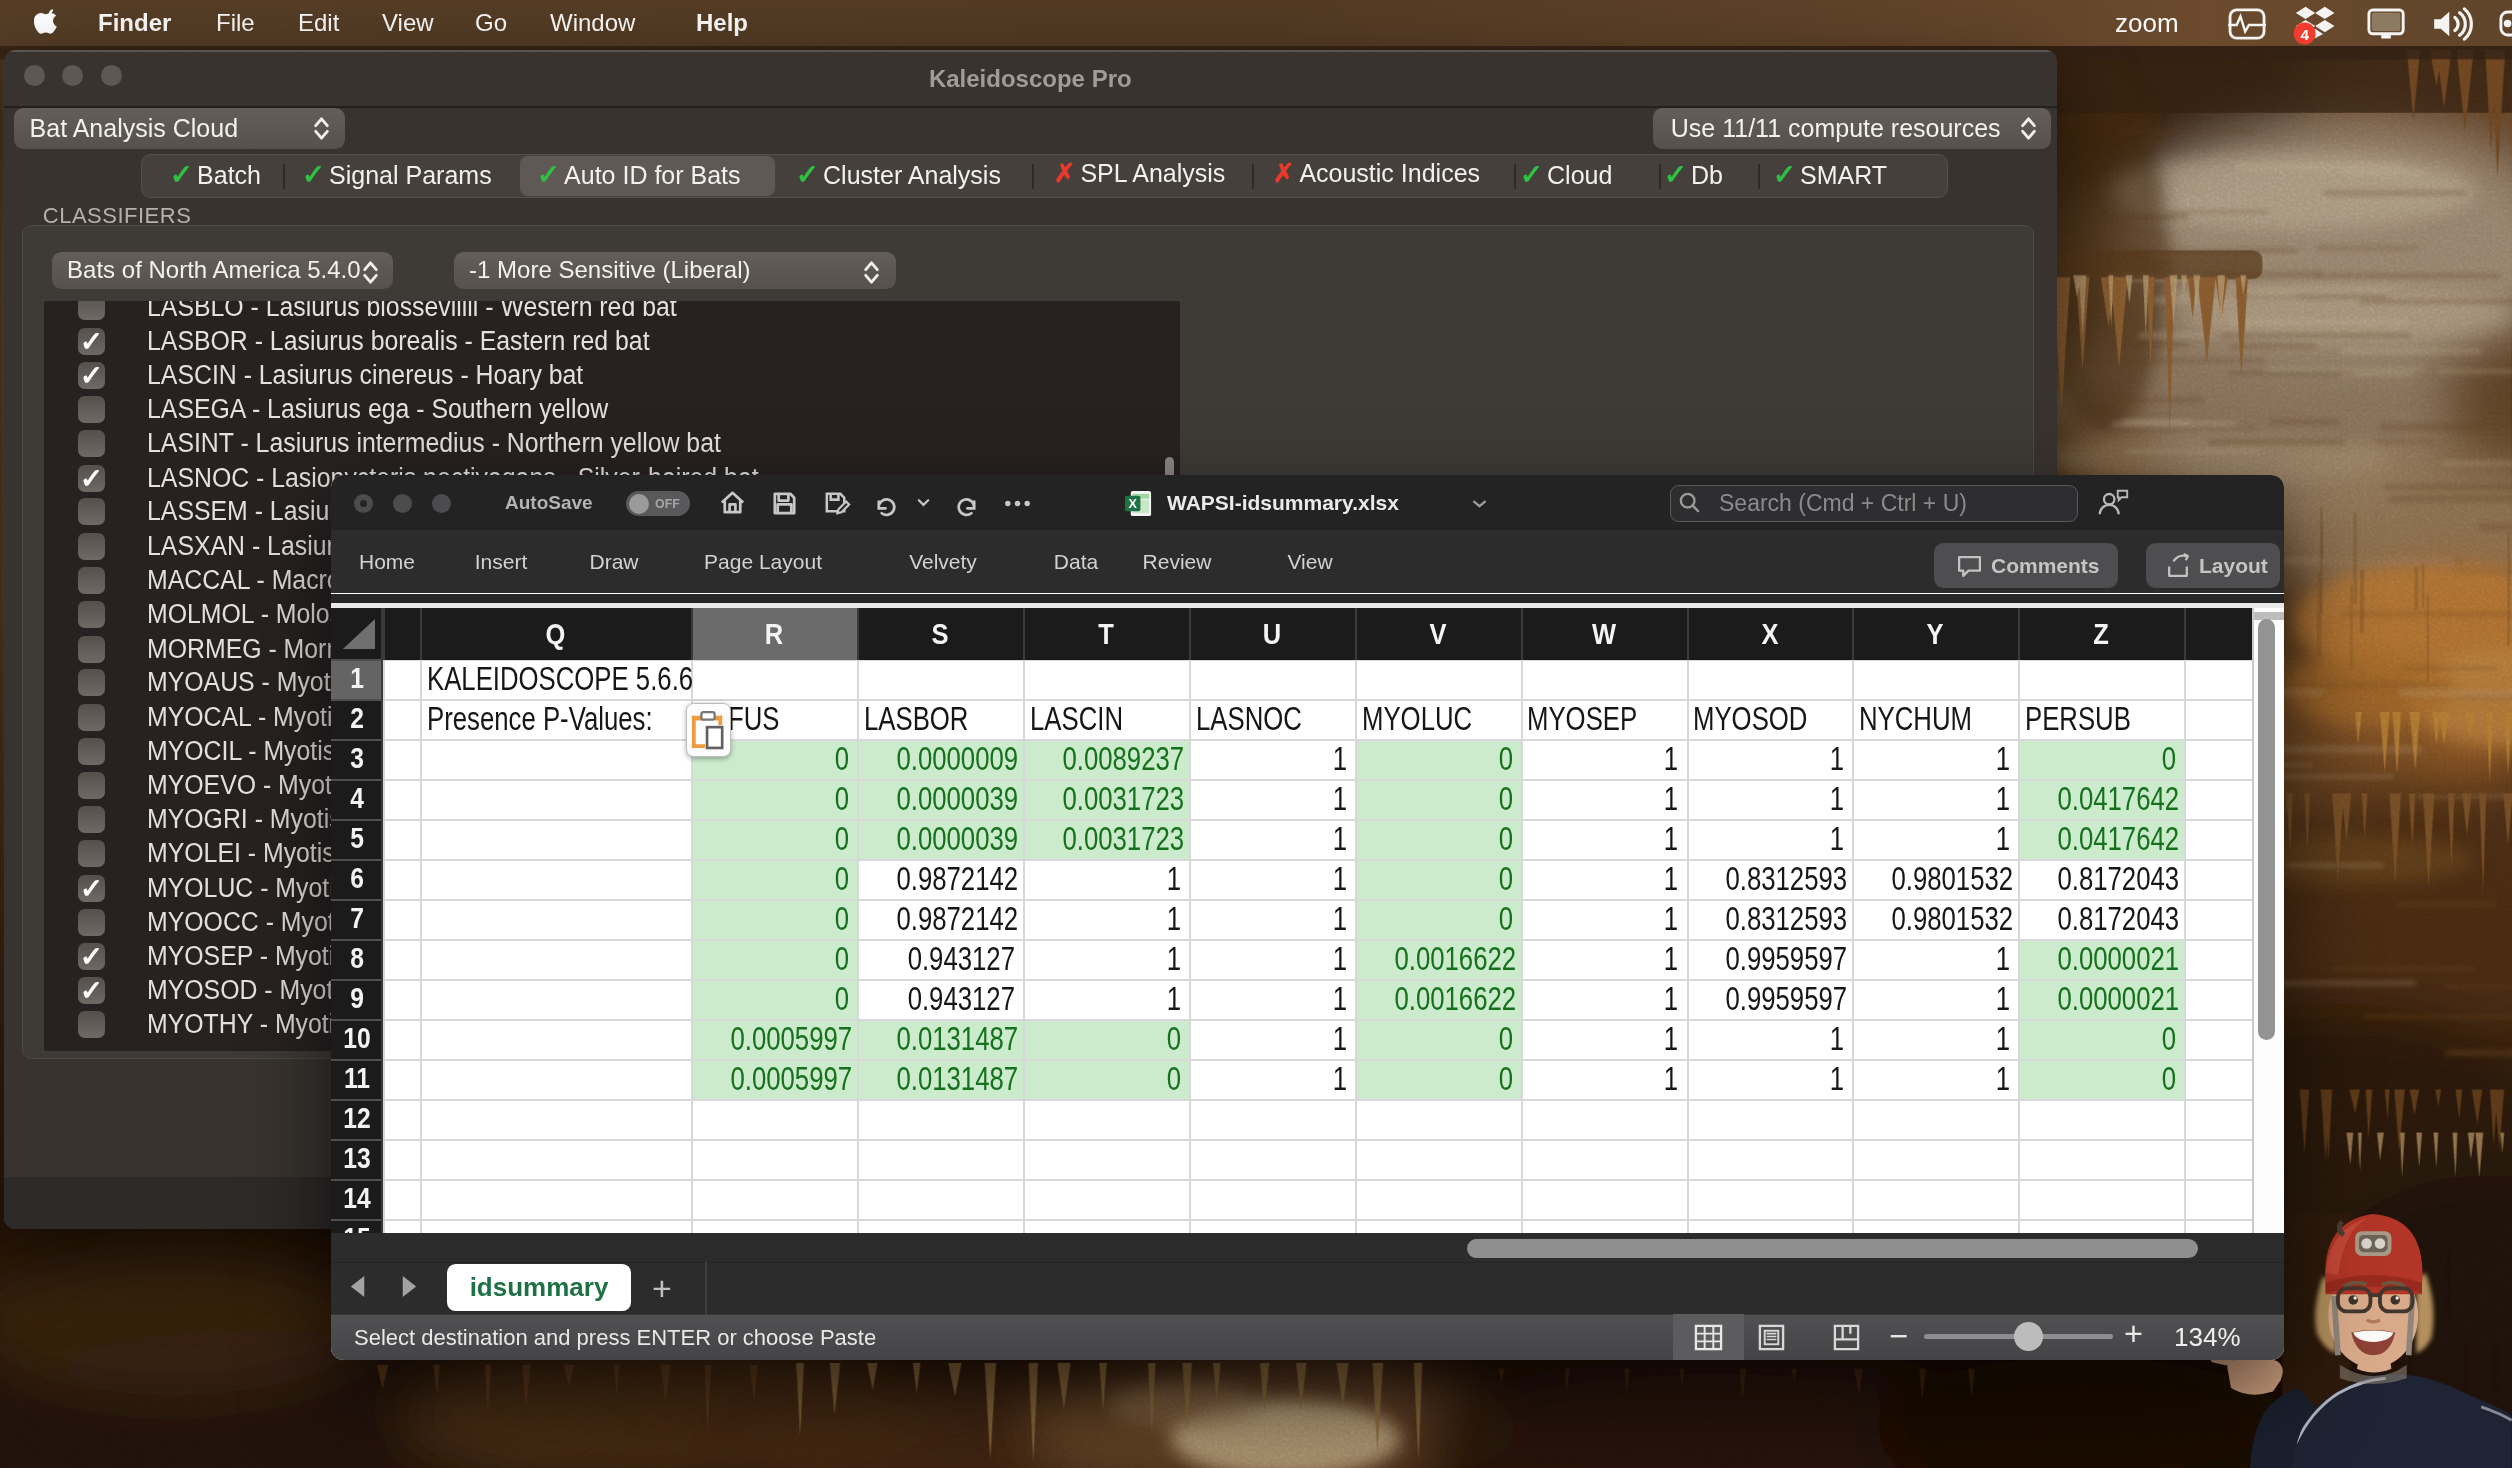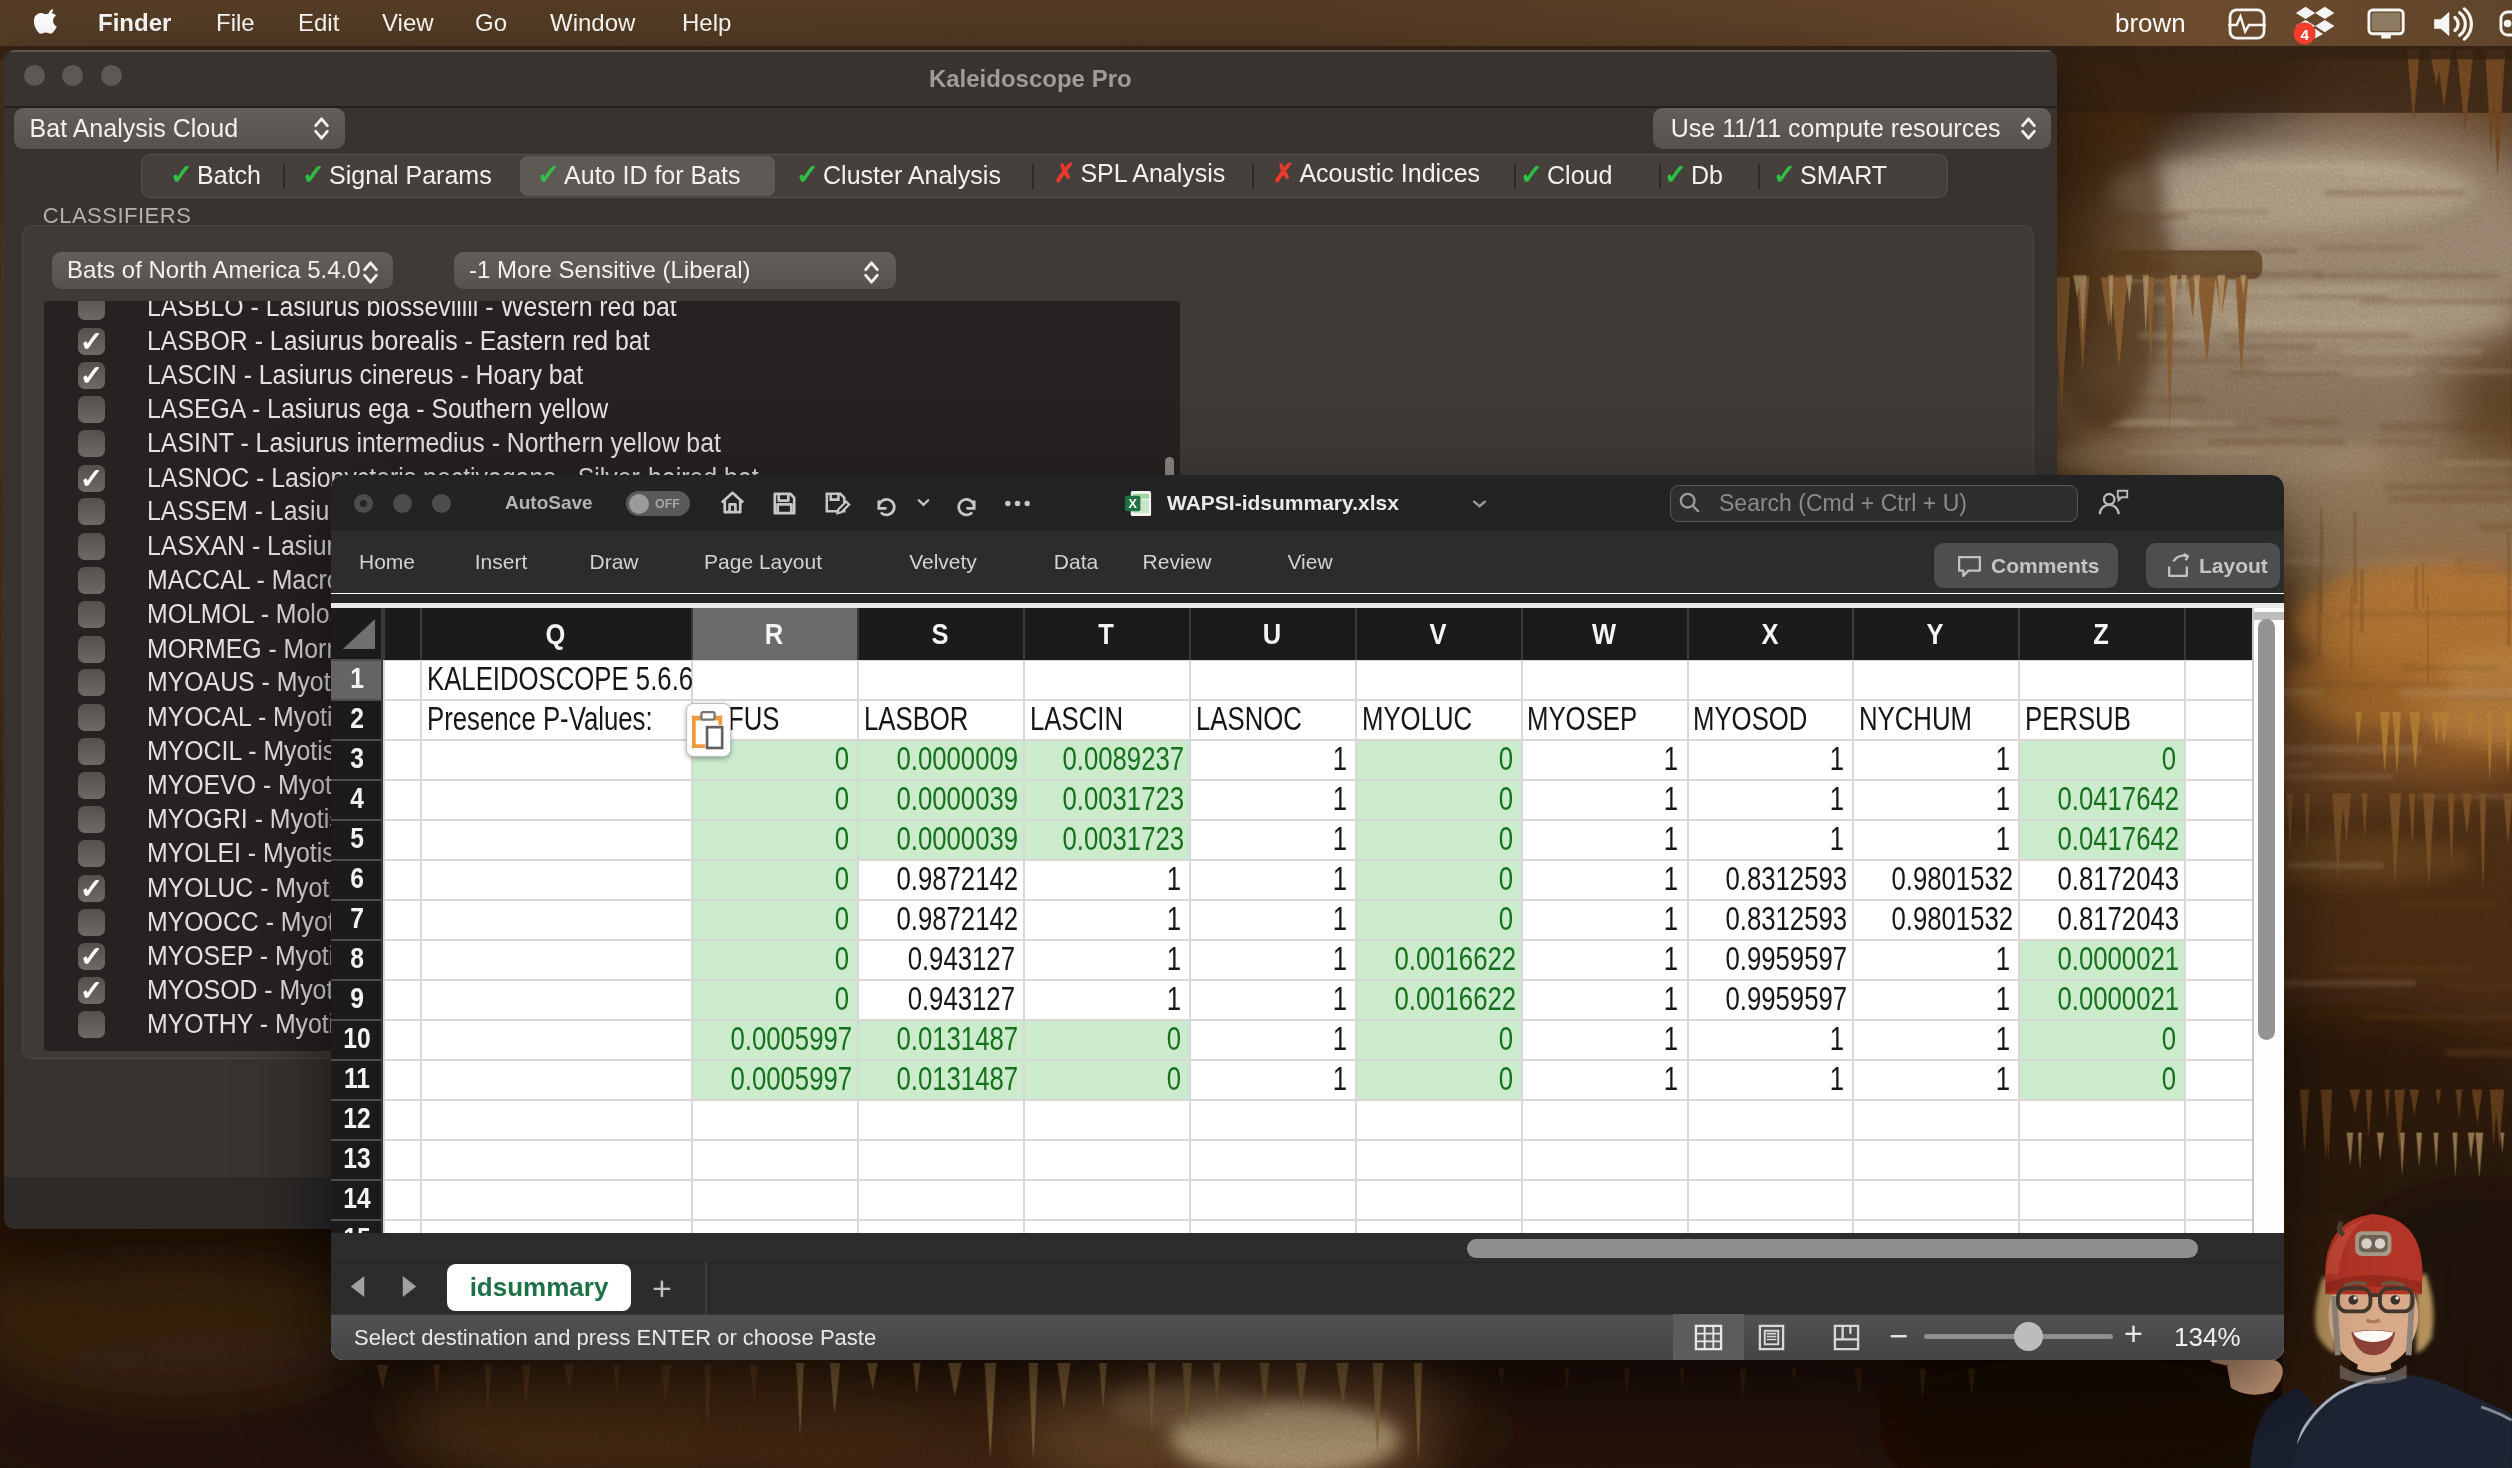"Help" div.mi { font-weight: 400 -> 700; left: 682px -> 696px }
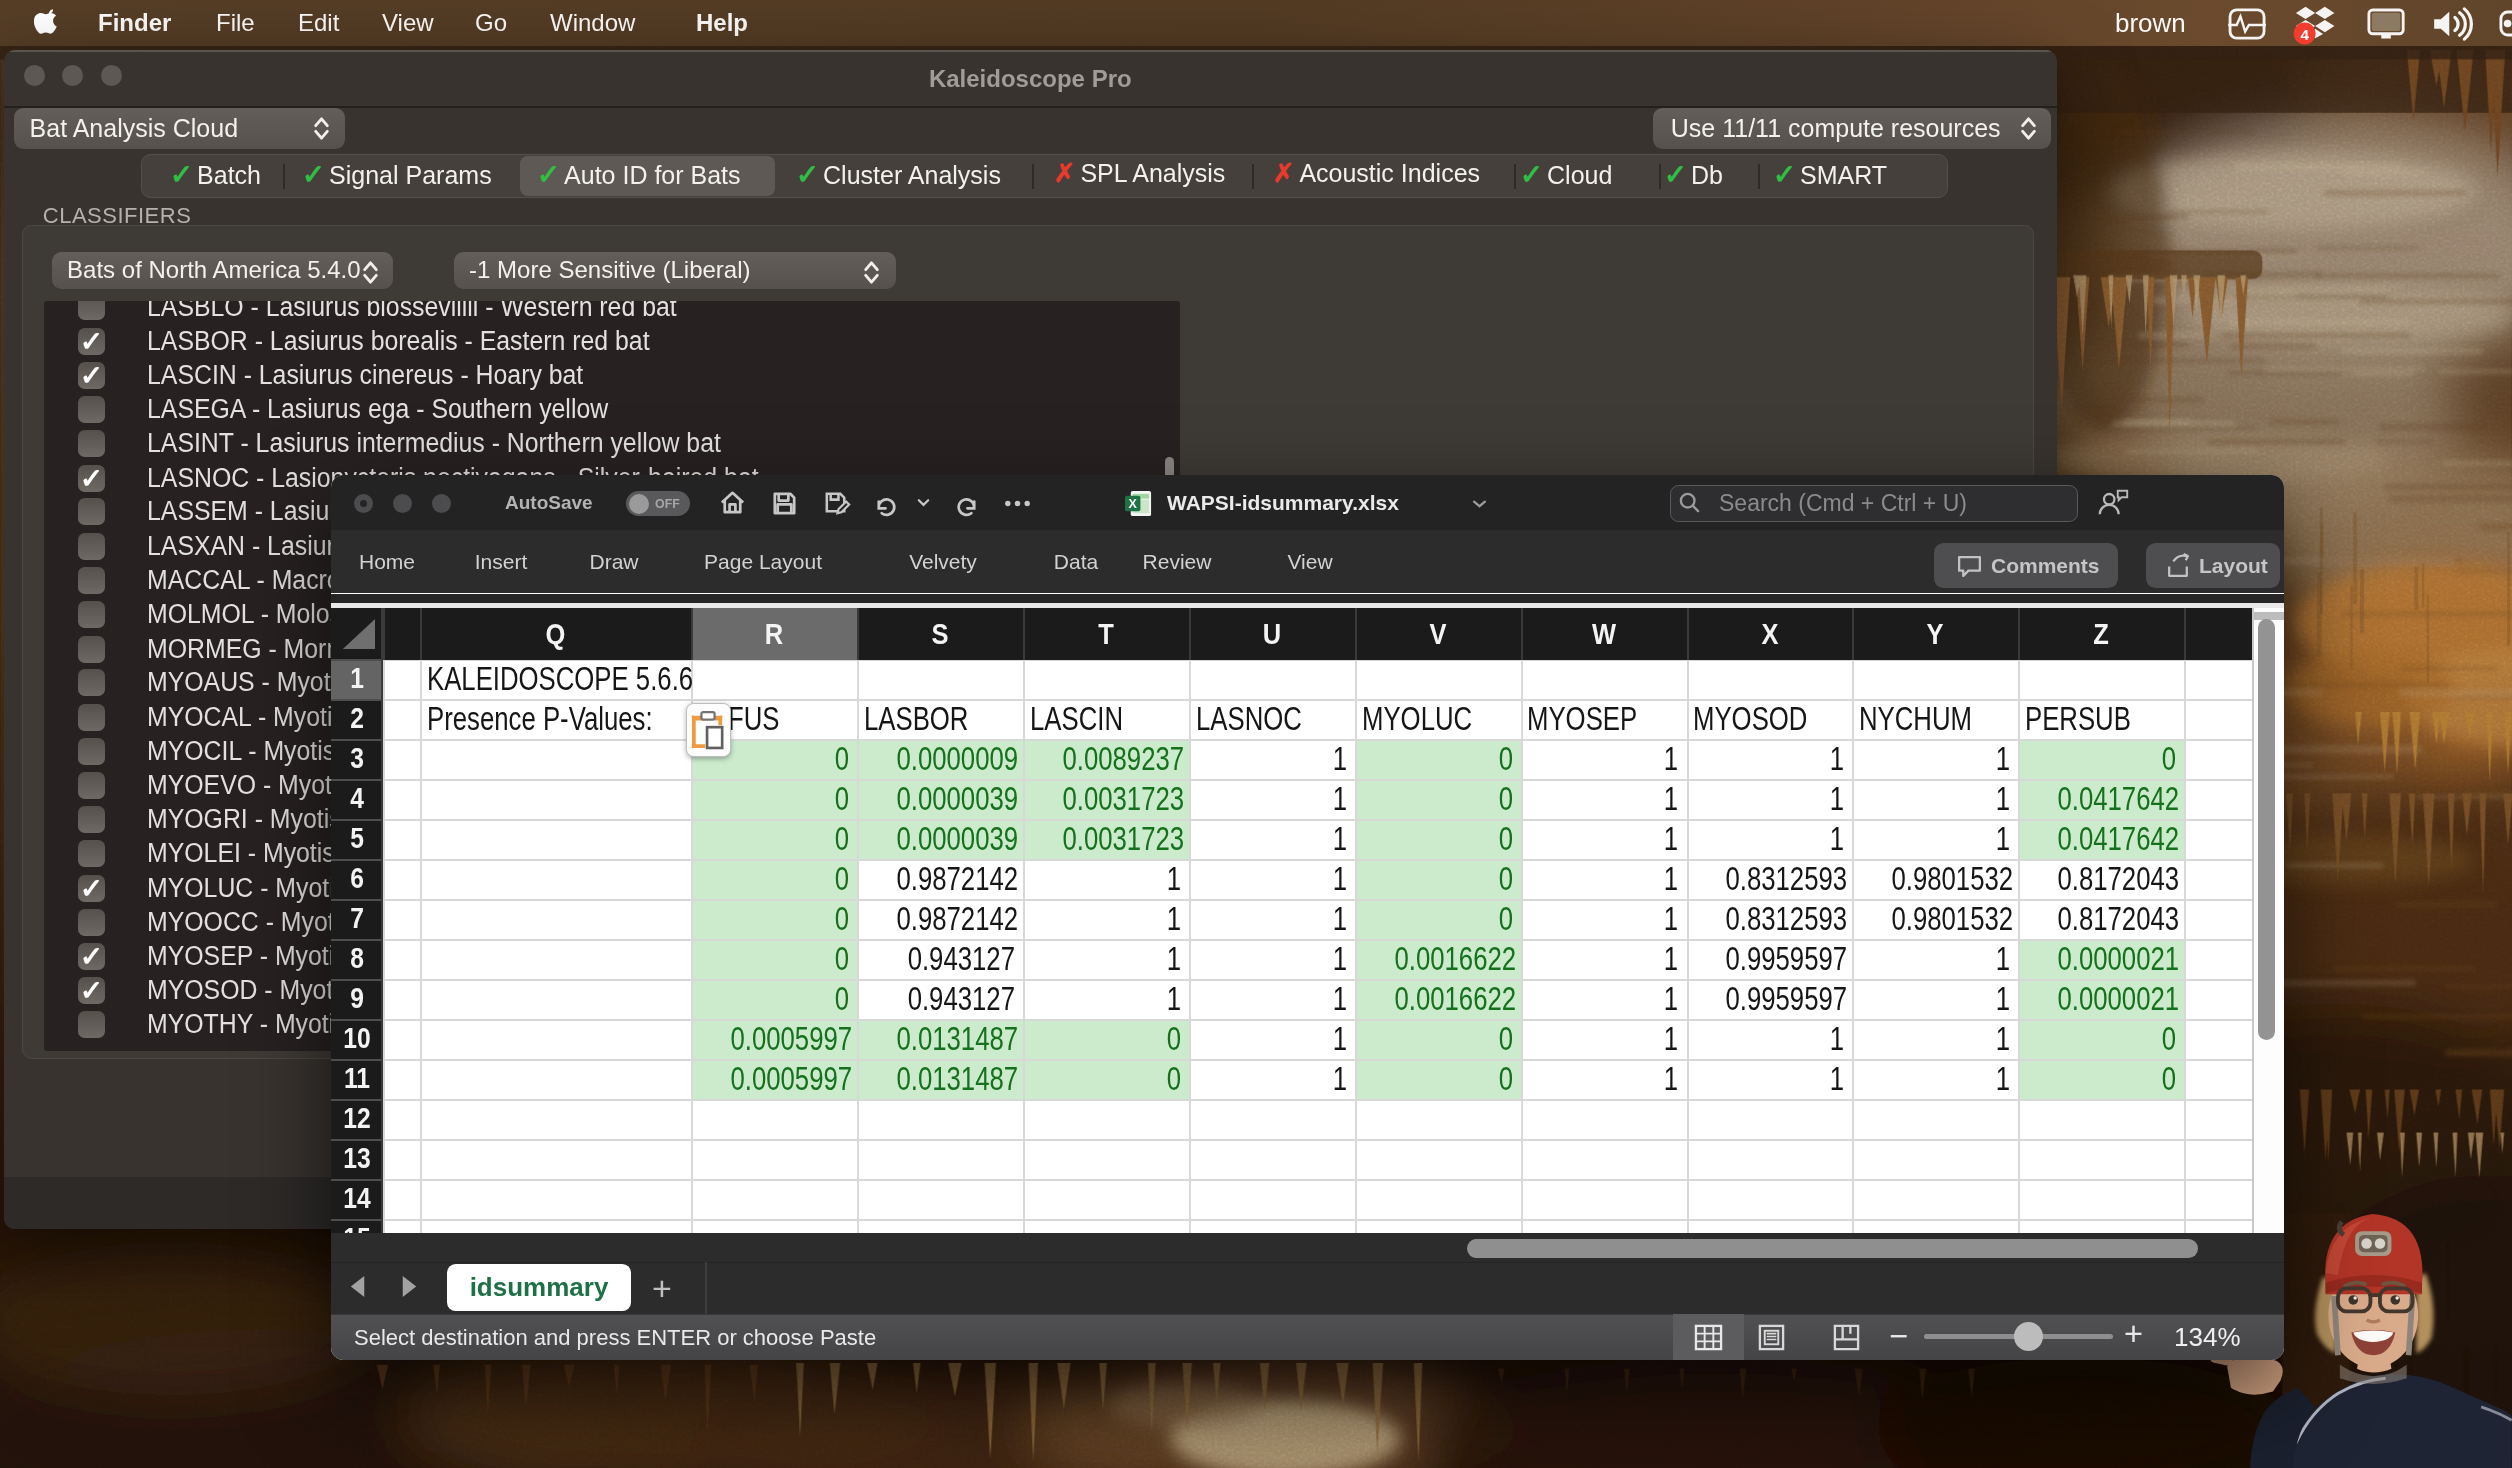"brown" div.mi { text: brown -> zoom }
